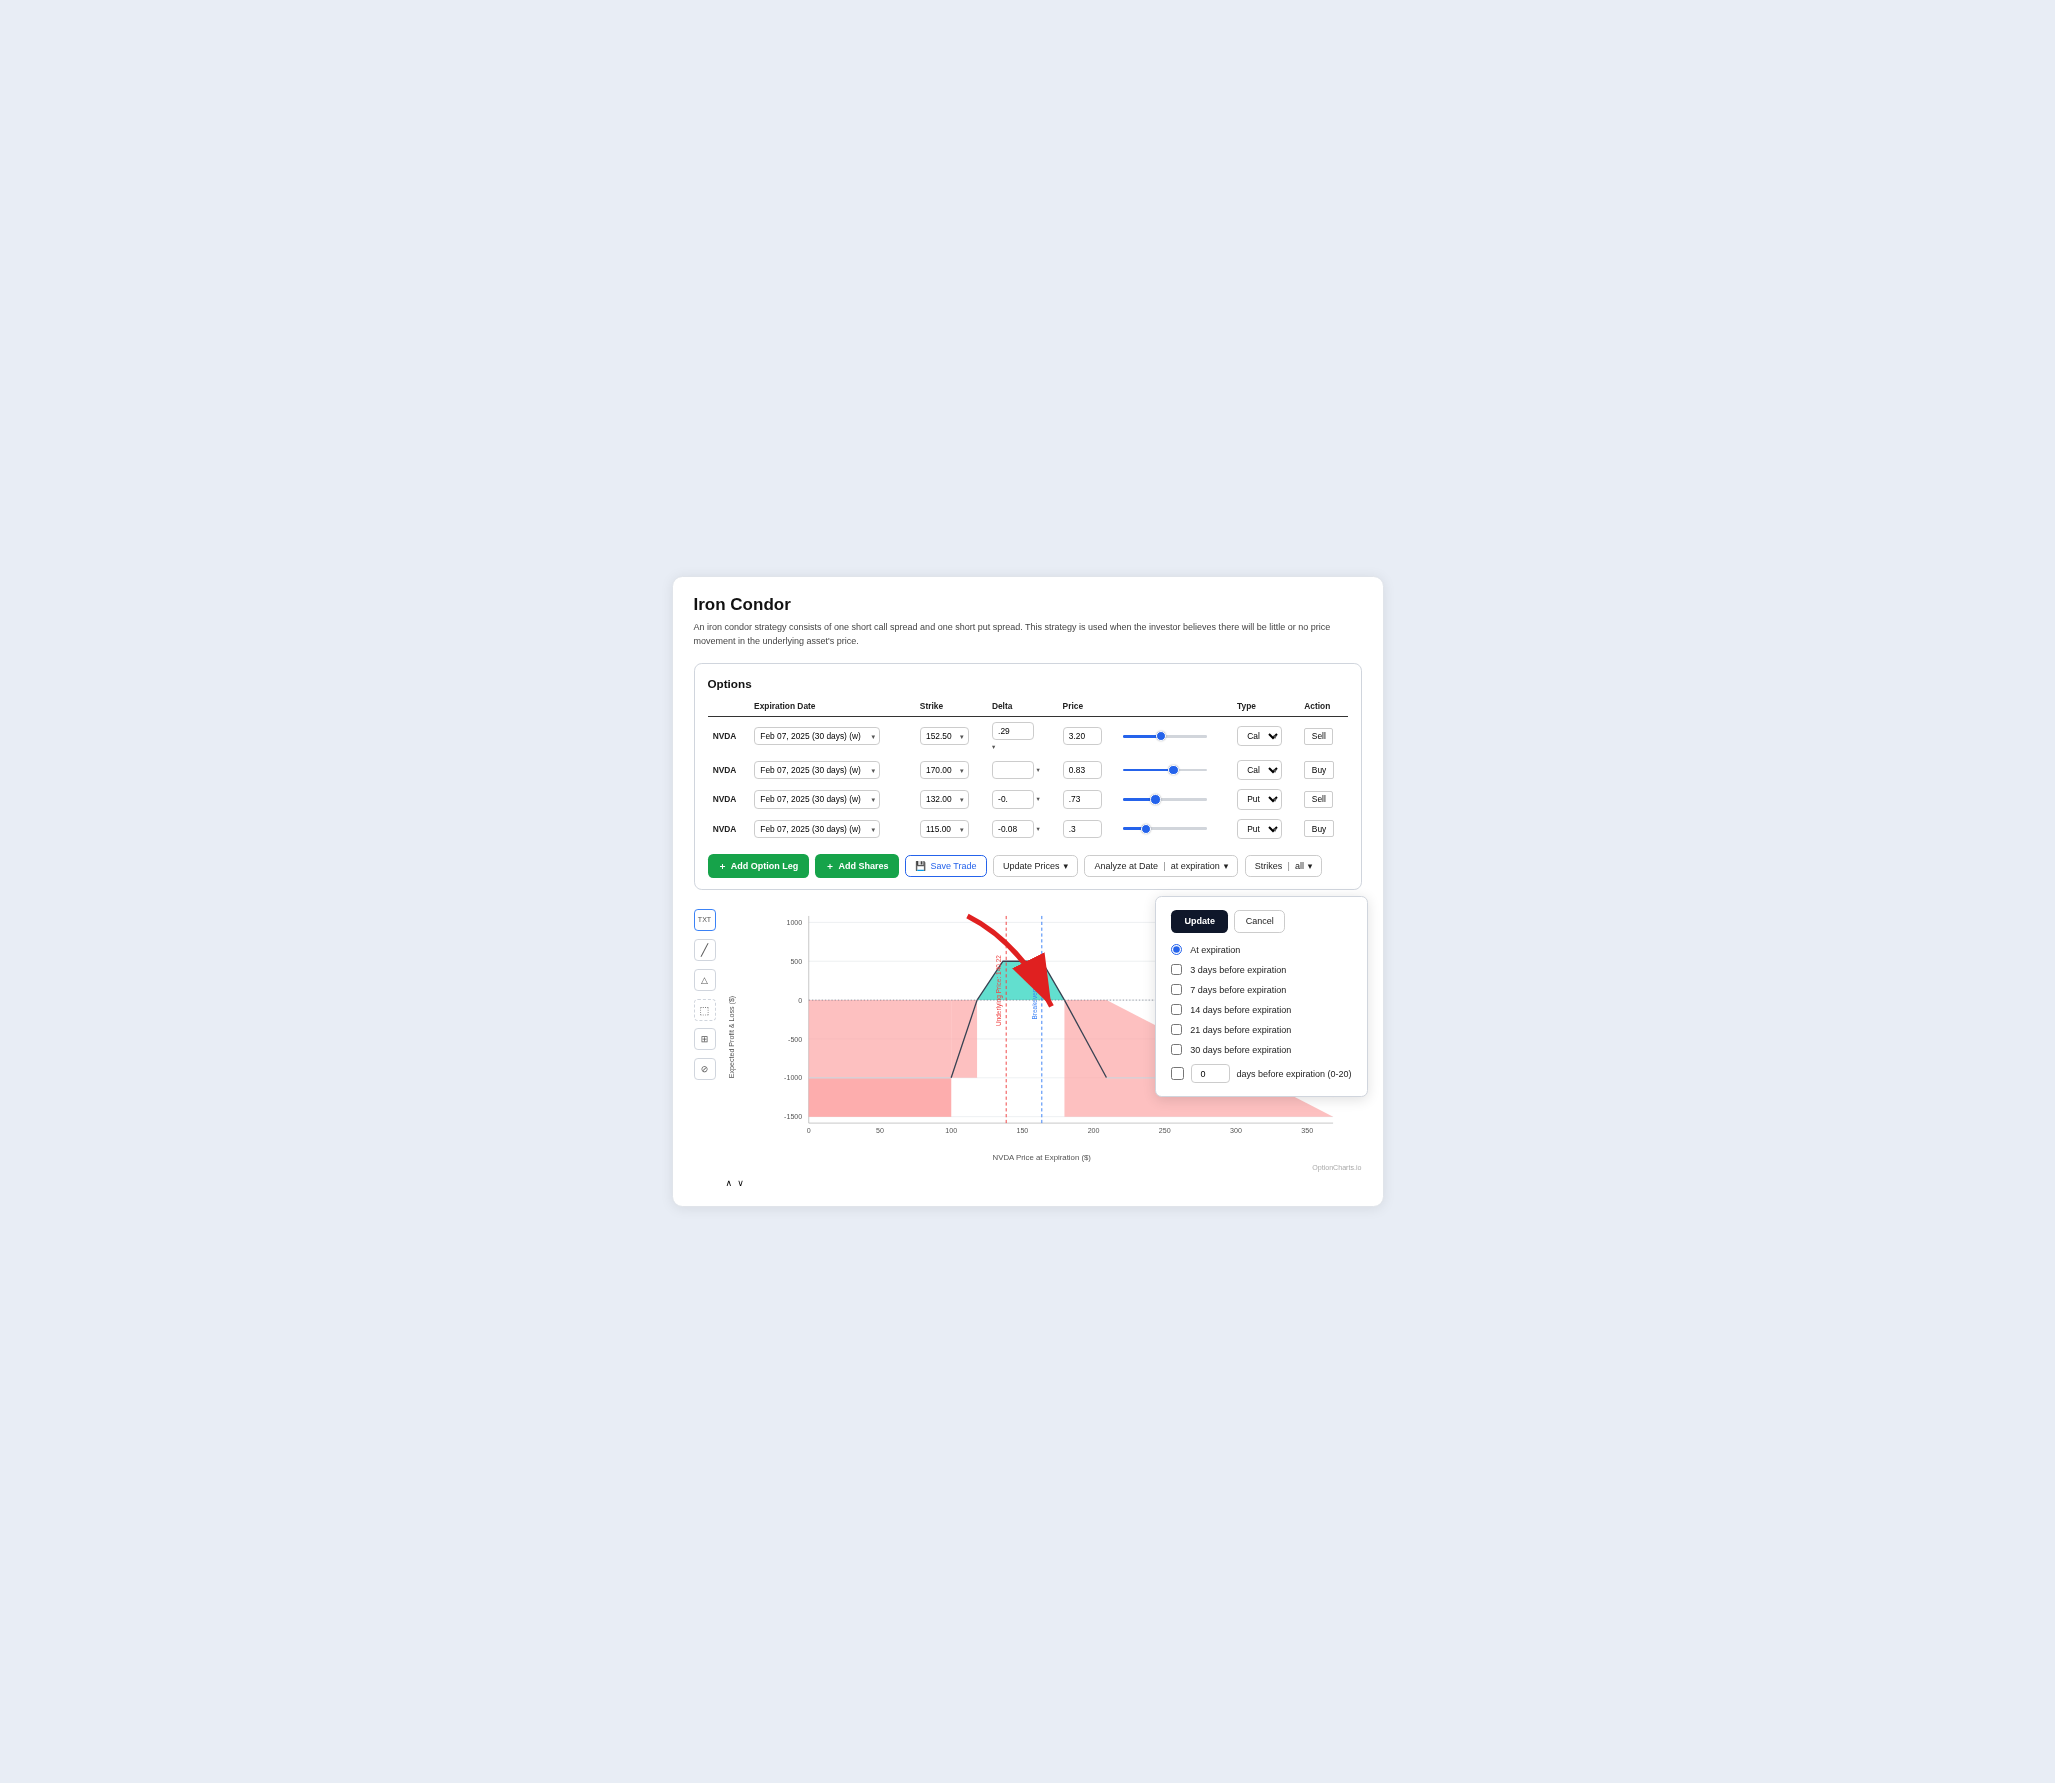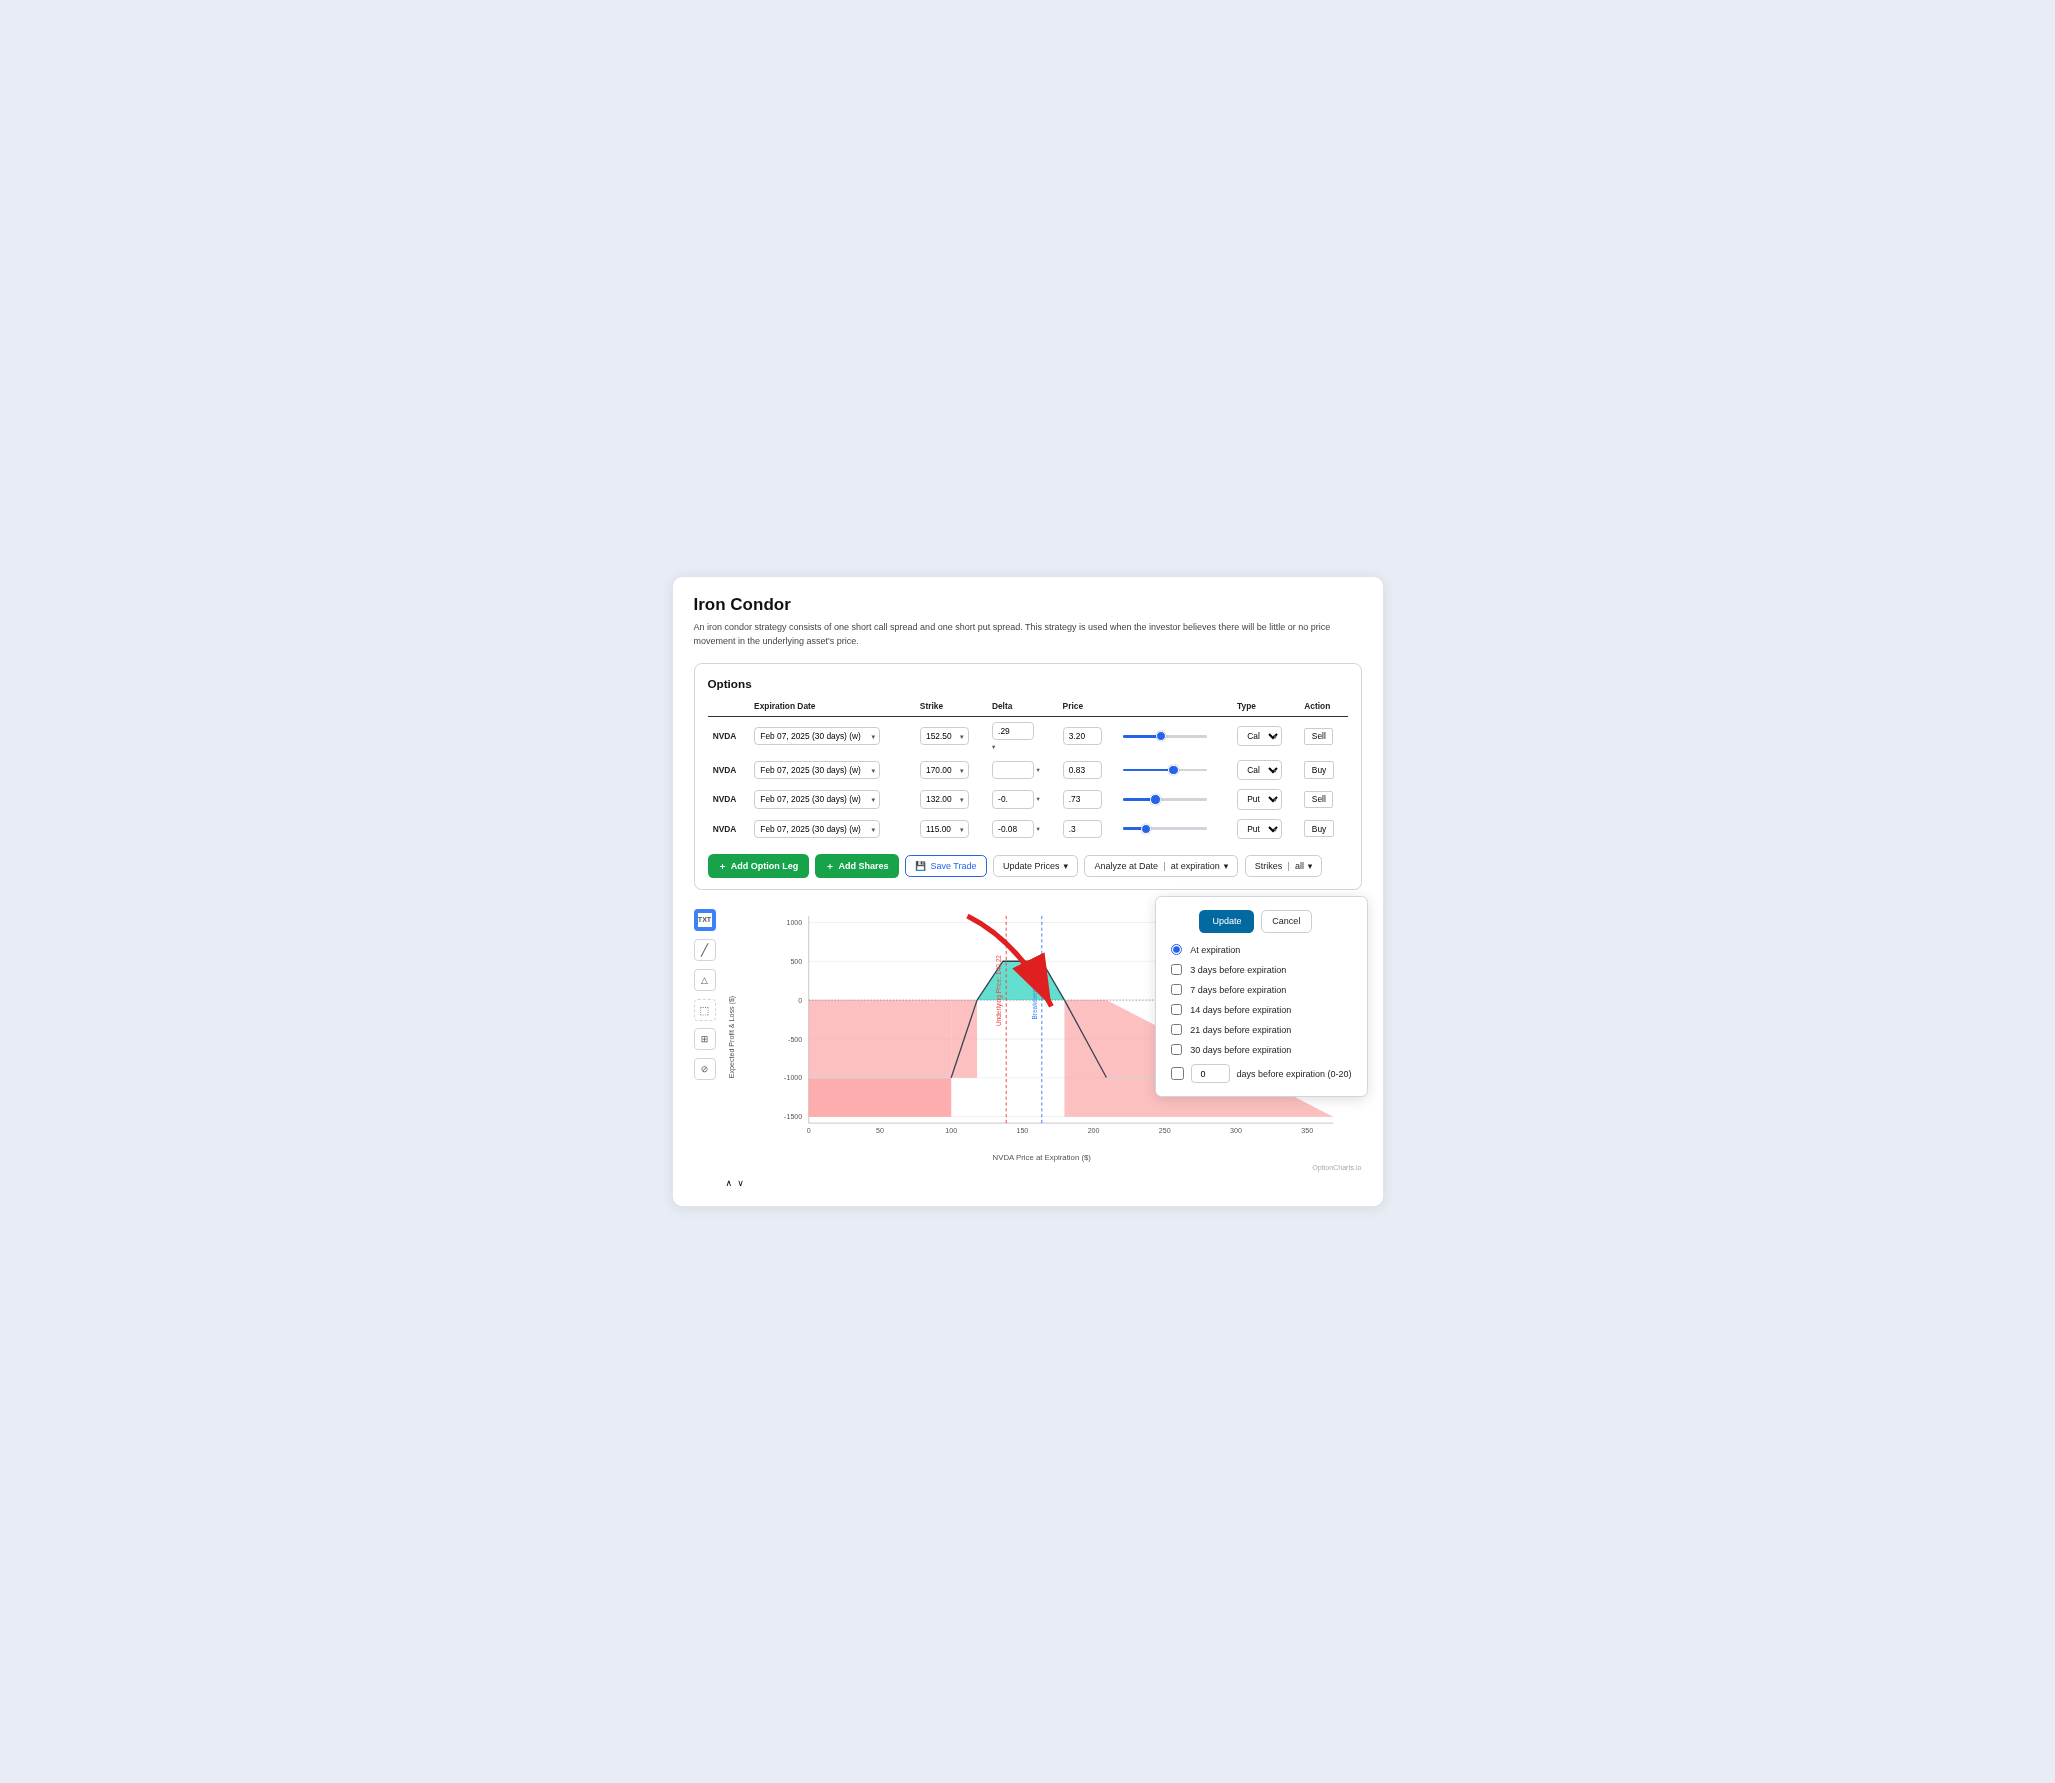"TXT" div.sidebar-icon { border: 4px solid #3b82f6 -> 1px solid #3b82f6; font-weight: 700 -> 400 }
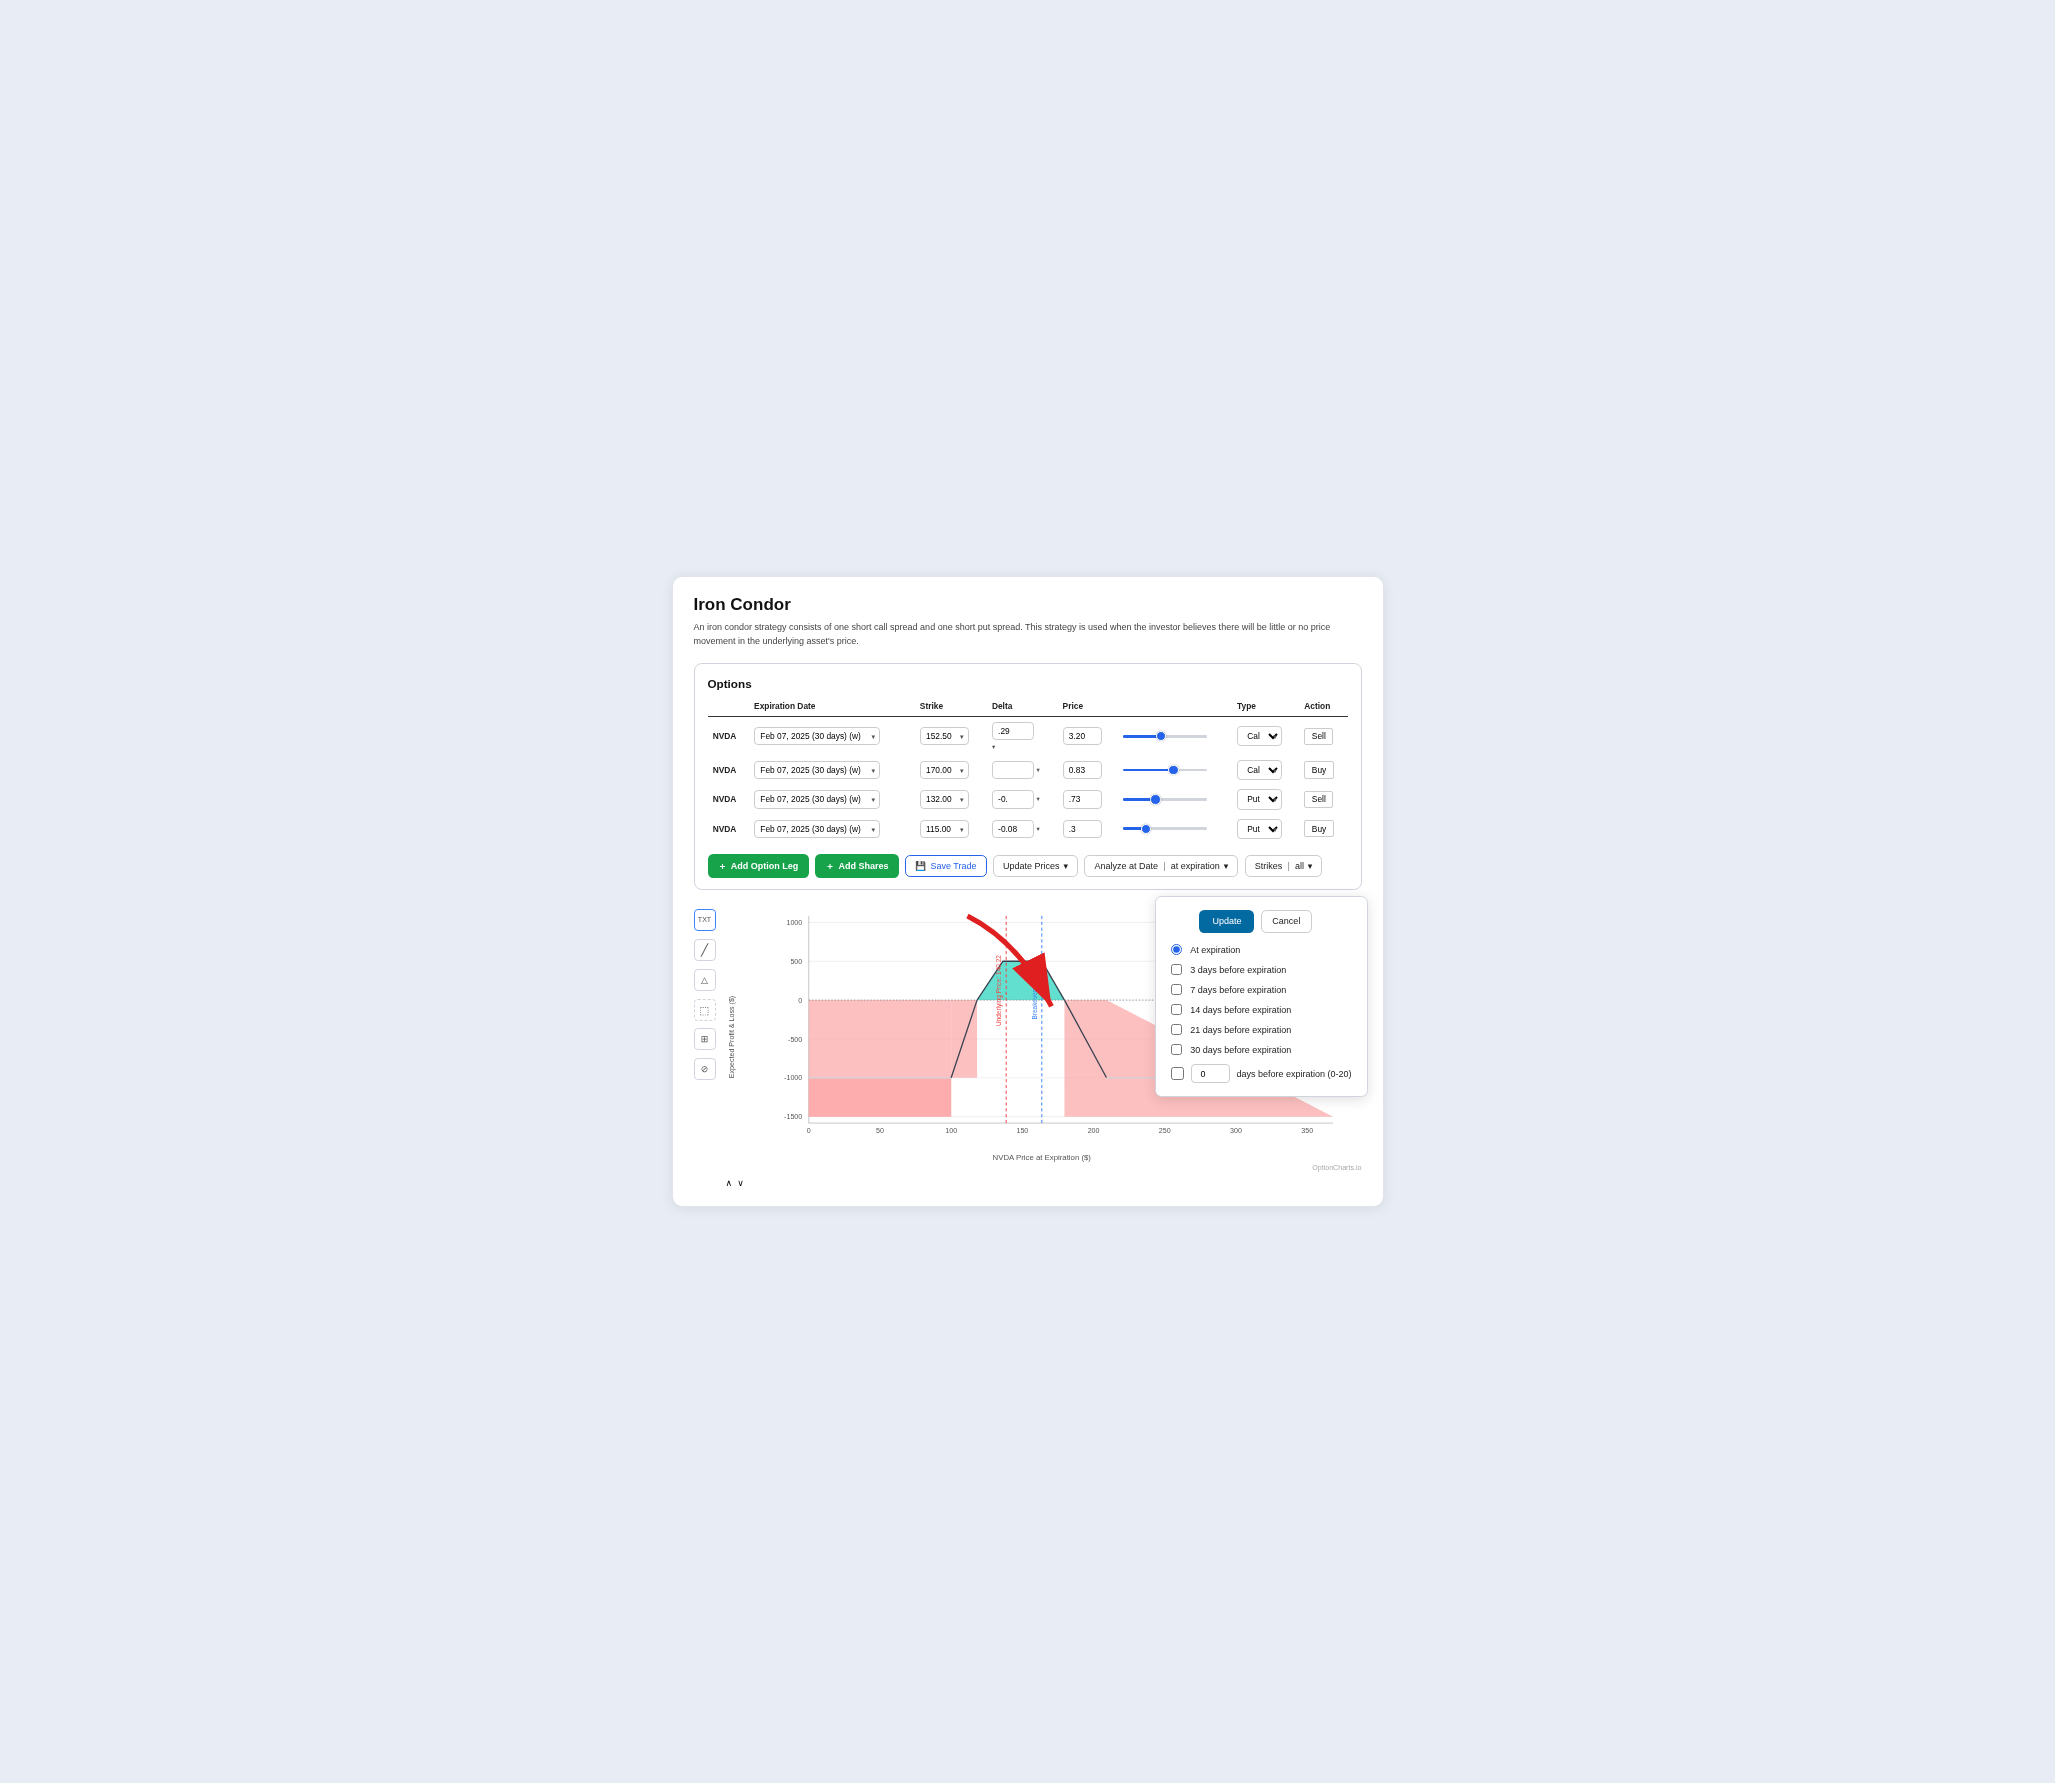"Update" .btn-update { background: #0369a1 -> #0f172a; font-weight: 400 -> 700; margin-left: 28px -> none }
